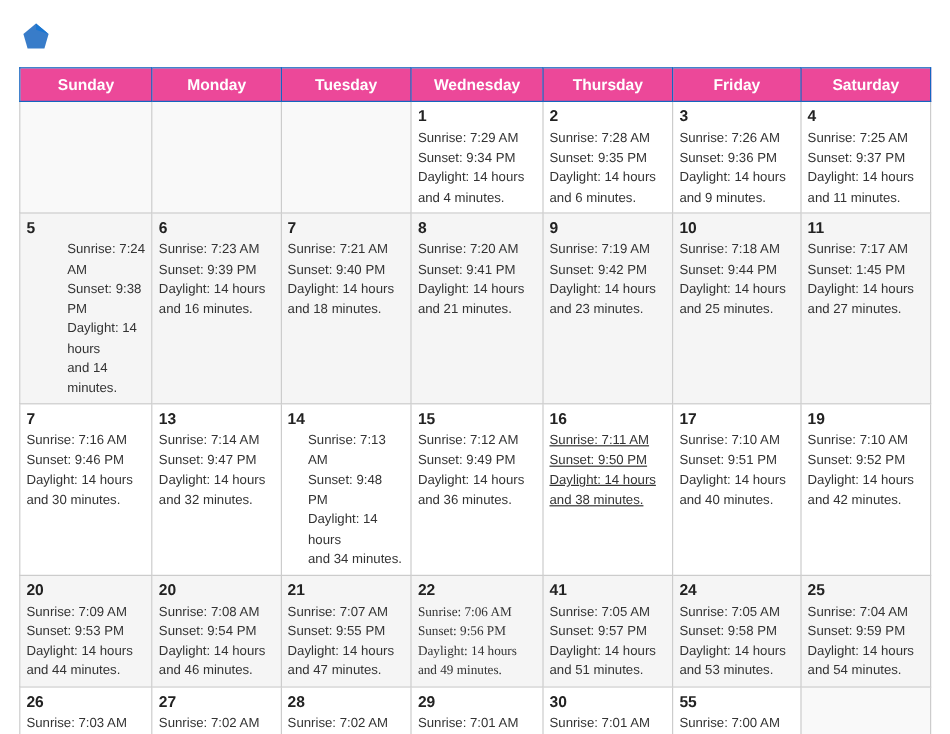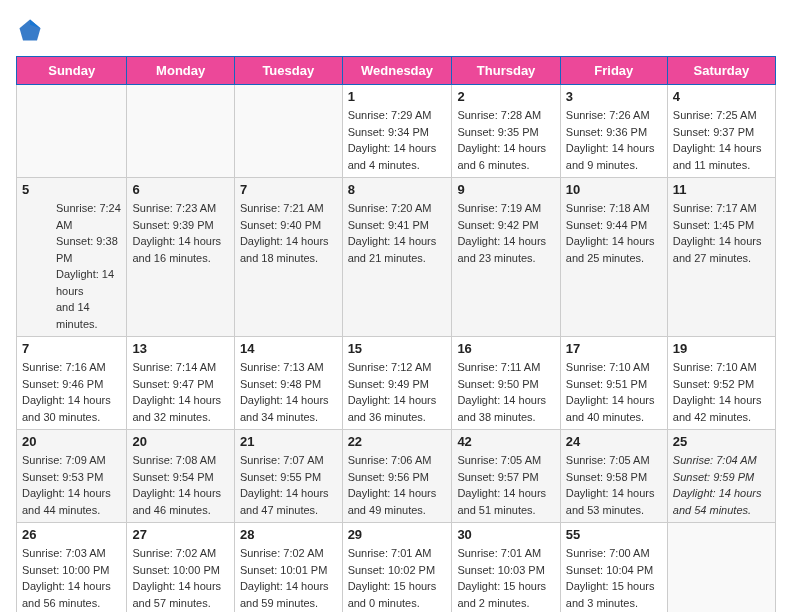"Sunrise: 7:13 AM" div.day-info { margin-left: none -> 17px }
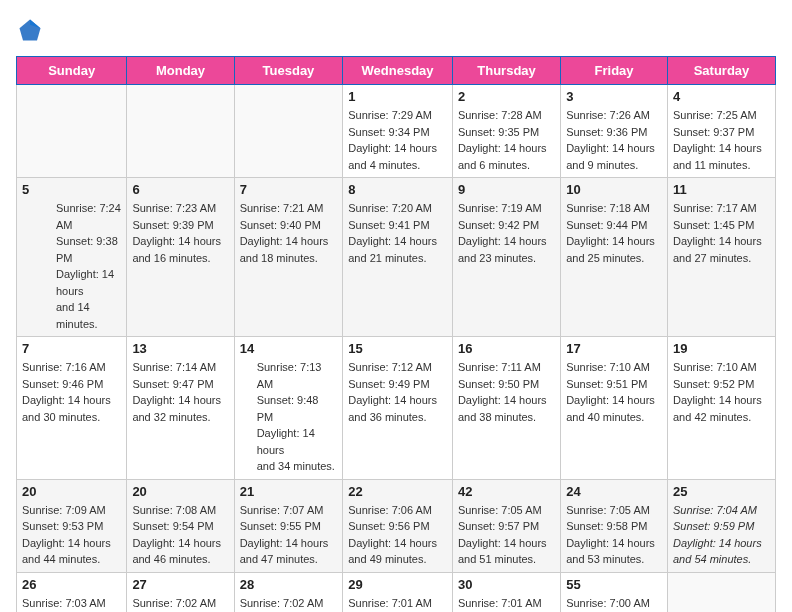"Sunrise: 7:11 AM" div.day-info { text-decoration: none -> underline }
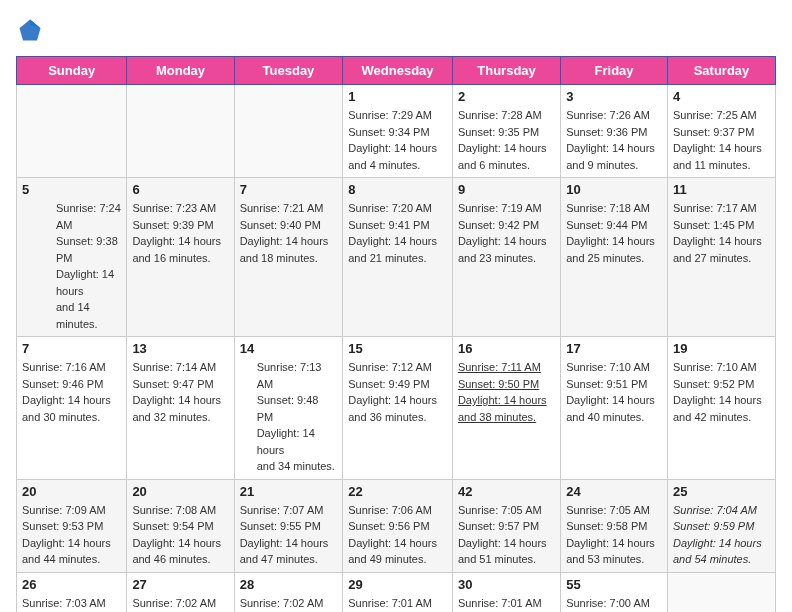"42" span.day-num { text: 42 -> 41 }
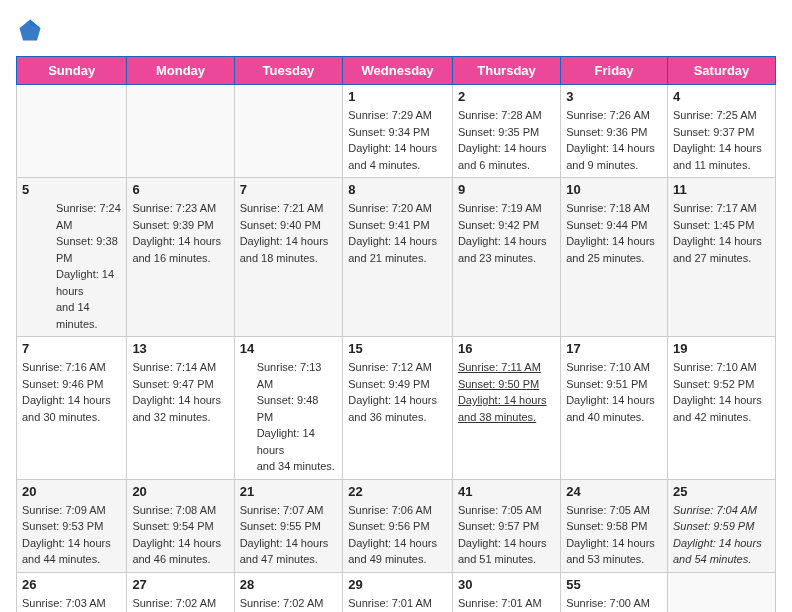"Sunrise: 7:06 AM" div.day-info { font-family: none -> Liberation Serif, serif }
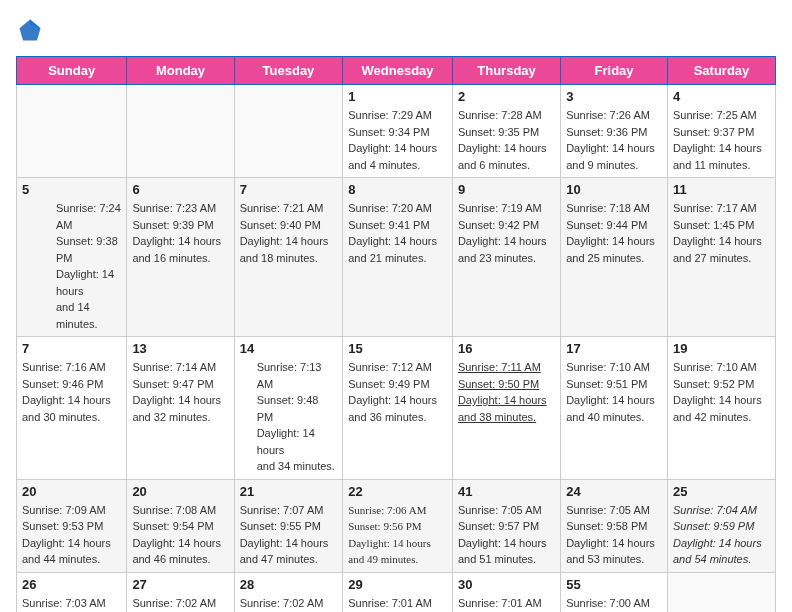"Sunrise: 7:04 AM" div.day-info { font-style: italic -> none }
